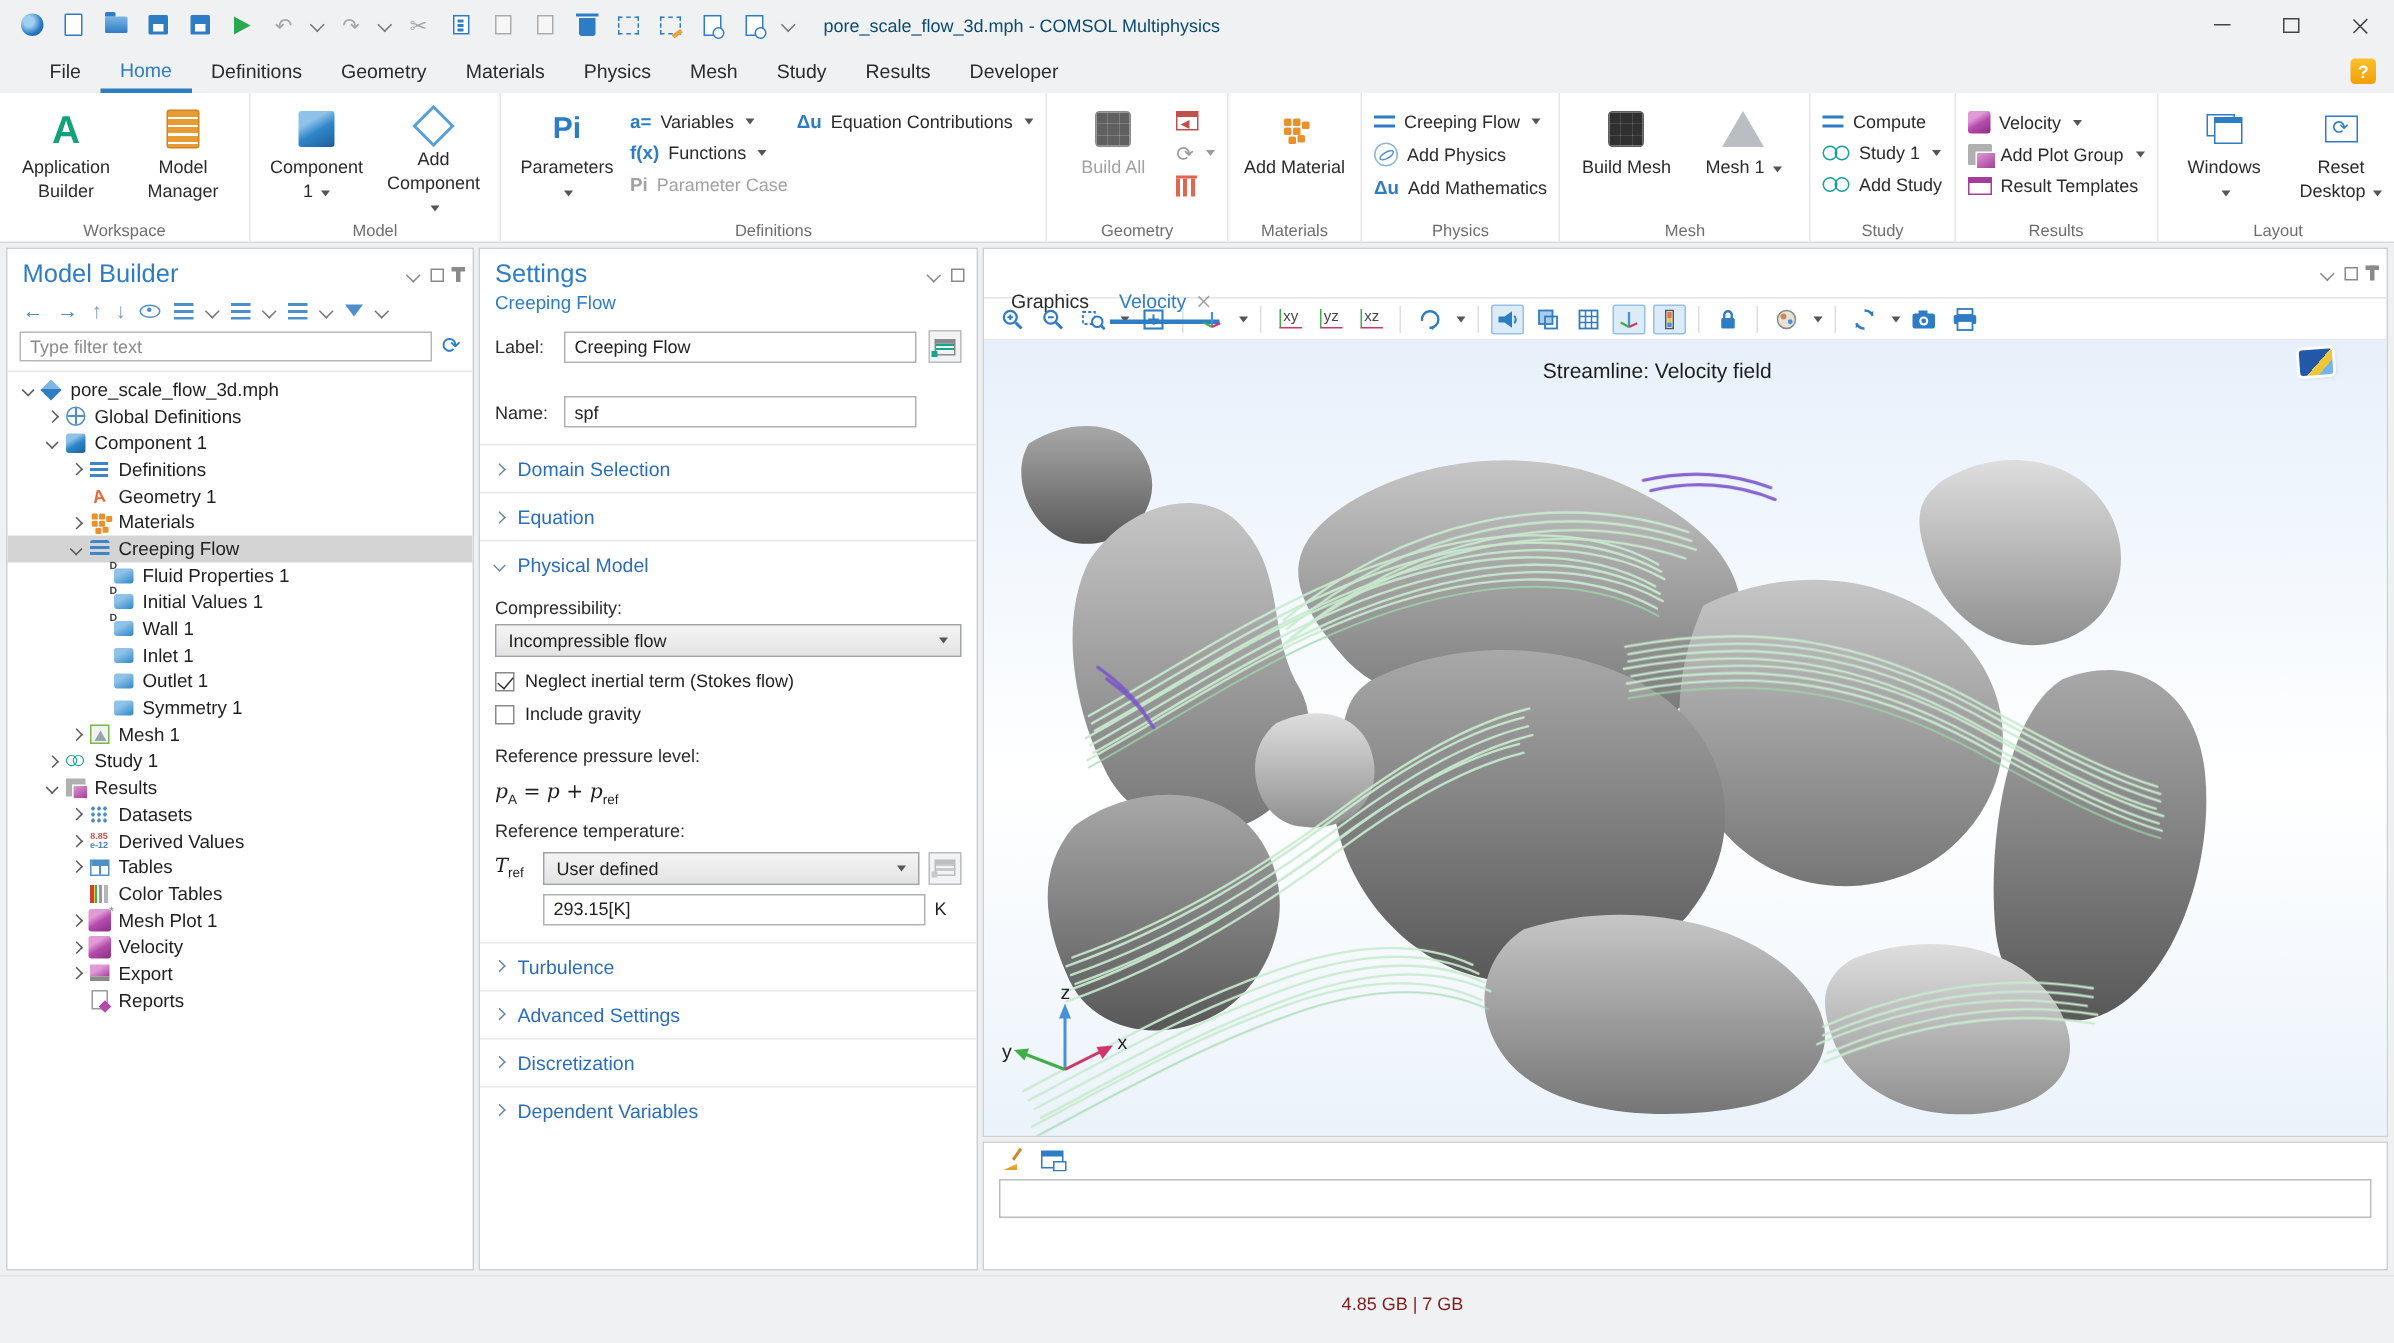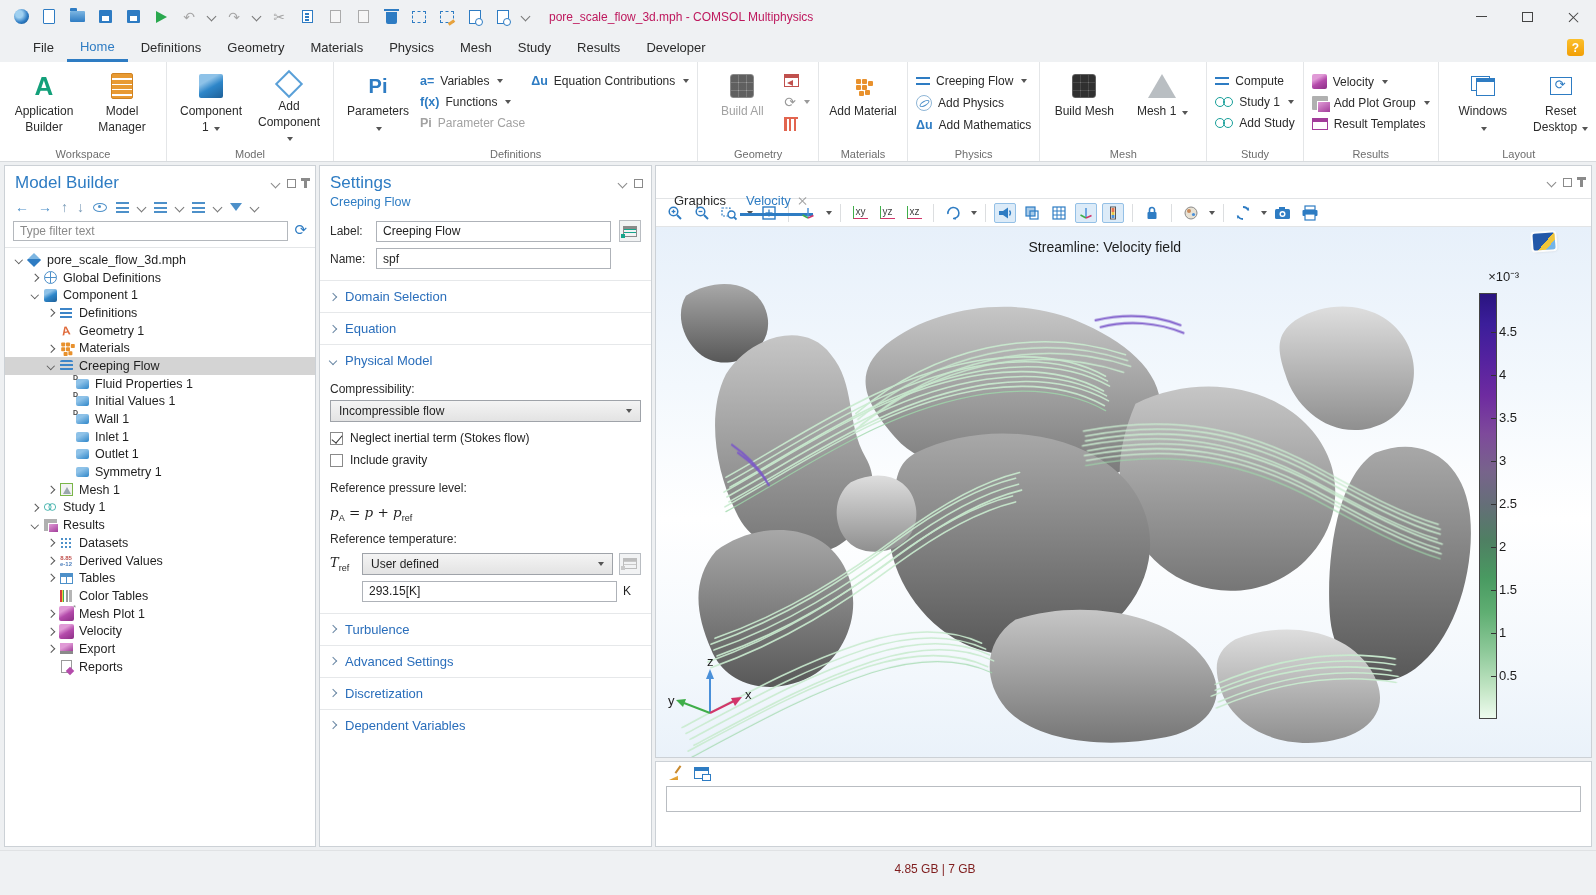"pore_scale_flow_3d.mph - COMSOL" .title-text { color: #be185d -> #0c4a6e }
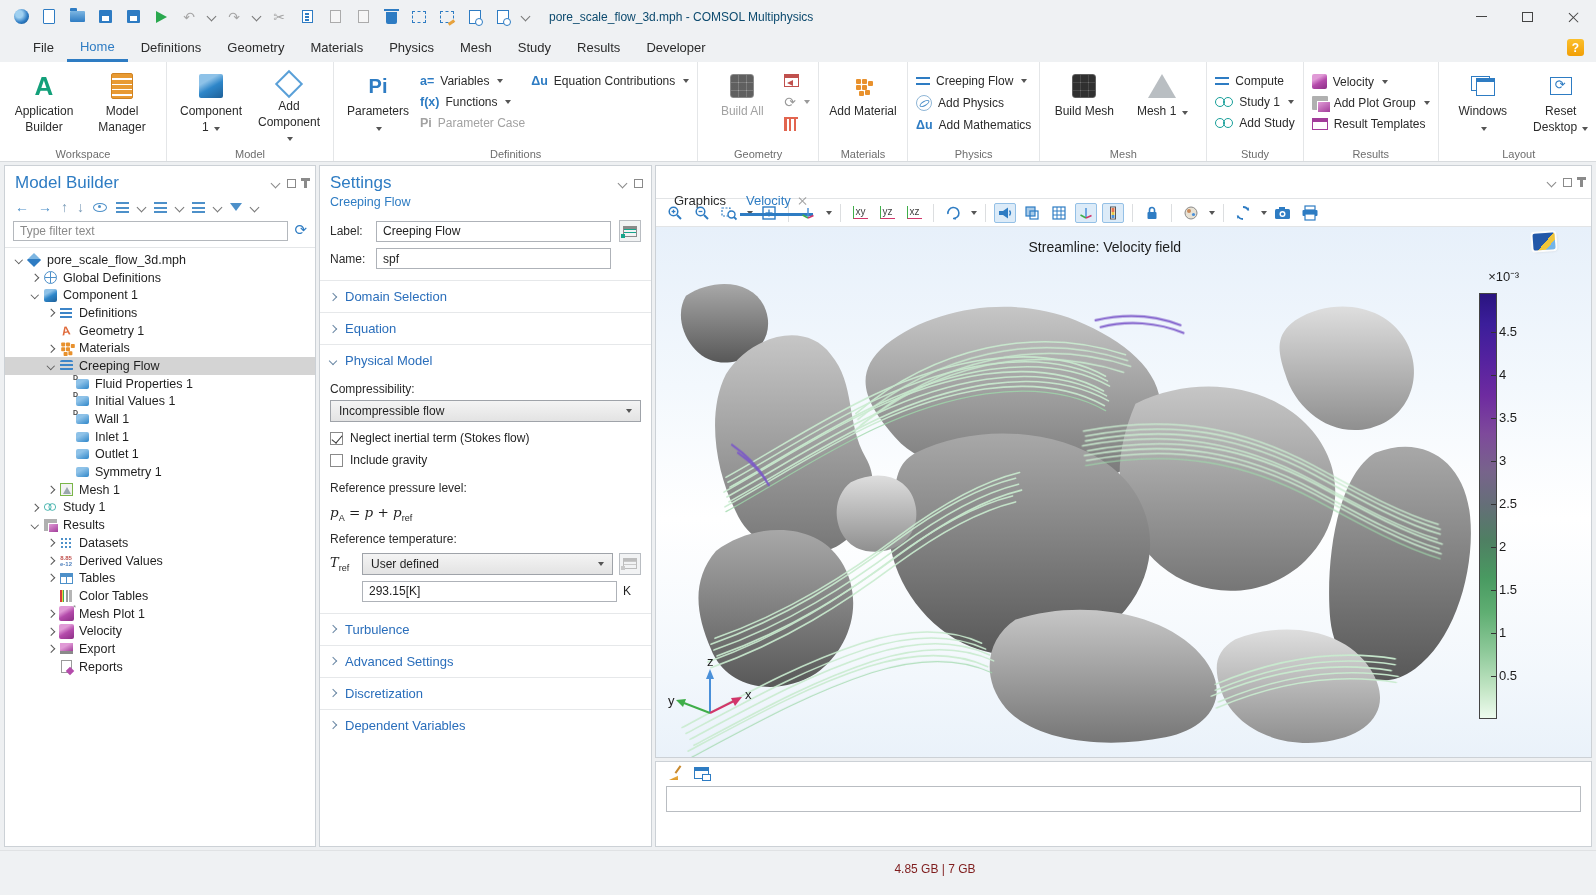"Name:" div.srow { margin-top: none -> 16px }
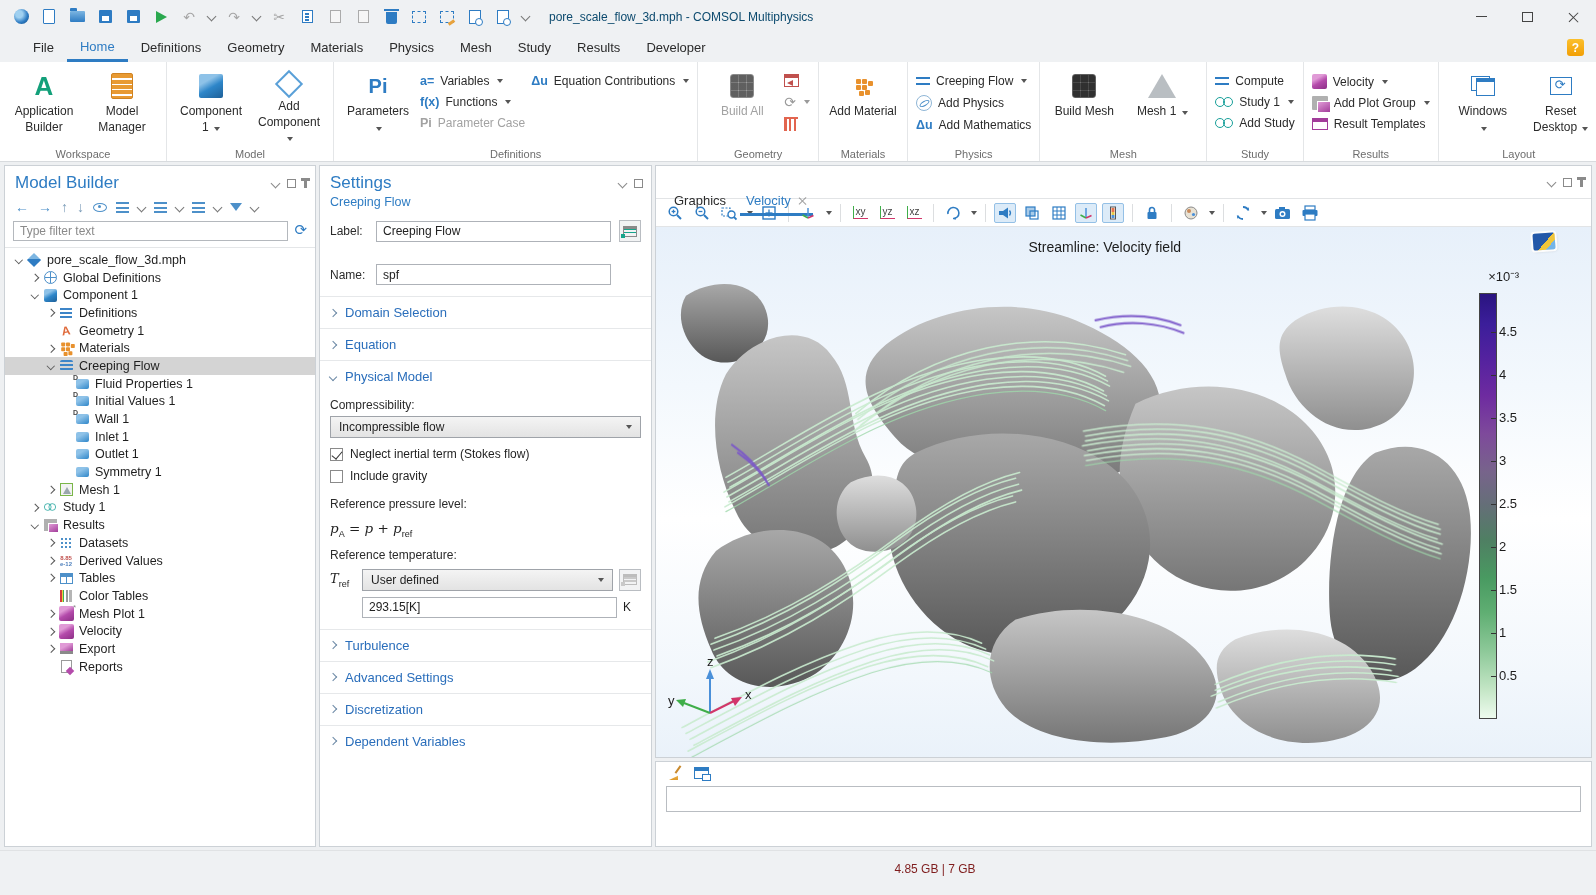"×10⁻³" div.legend { html: <div> <span>×10⁻³</span> <span></span> <span>4.5</span> <span>4</span> <span>3.5</span> <span>3</span> <span>2.5</span> <span>2</span> <span>1.5</span> <span>1</span> <span>0.5</span> </div> -> none }
